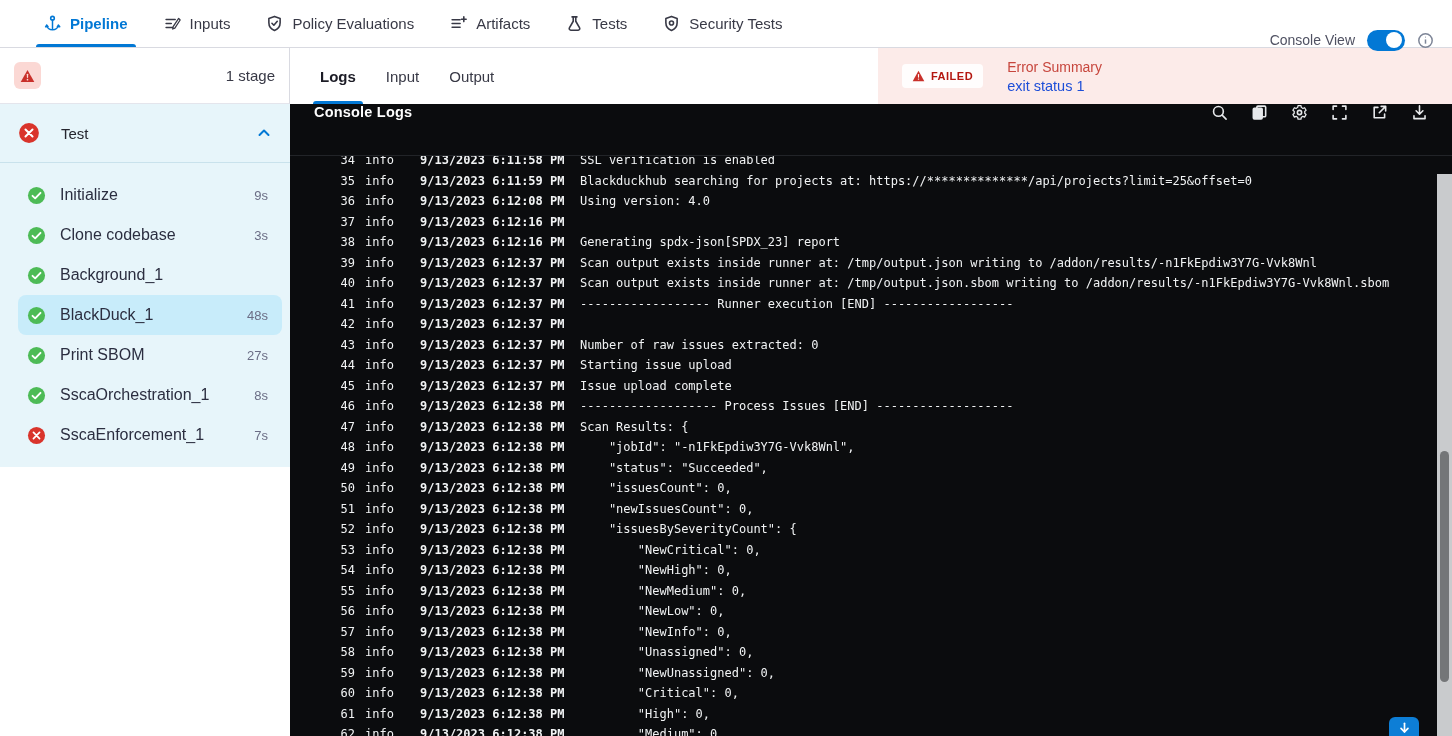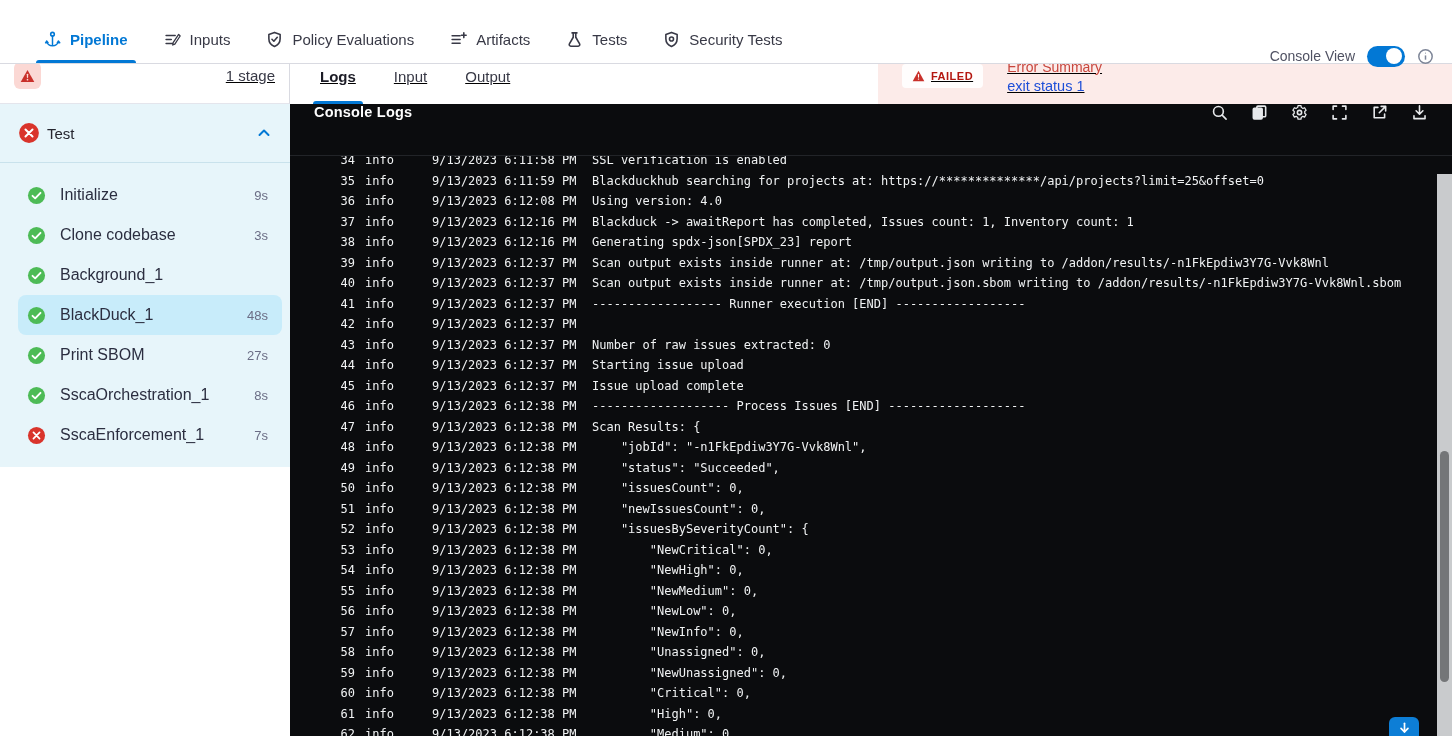"Pipeline" .topnav { margin-top: 16px -> none }
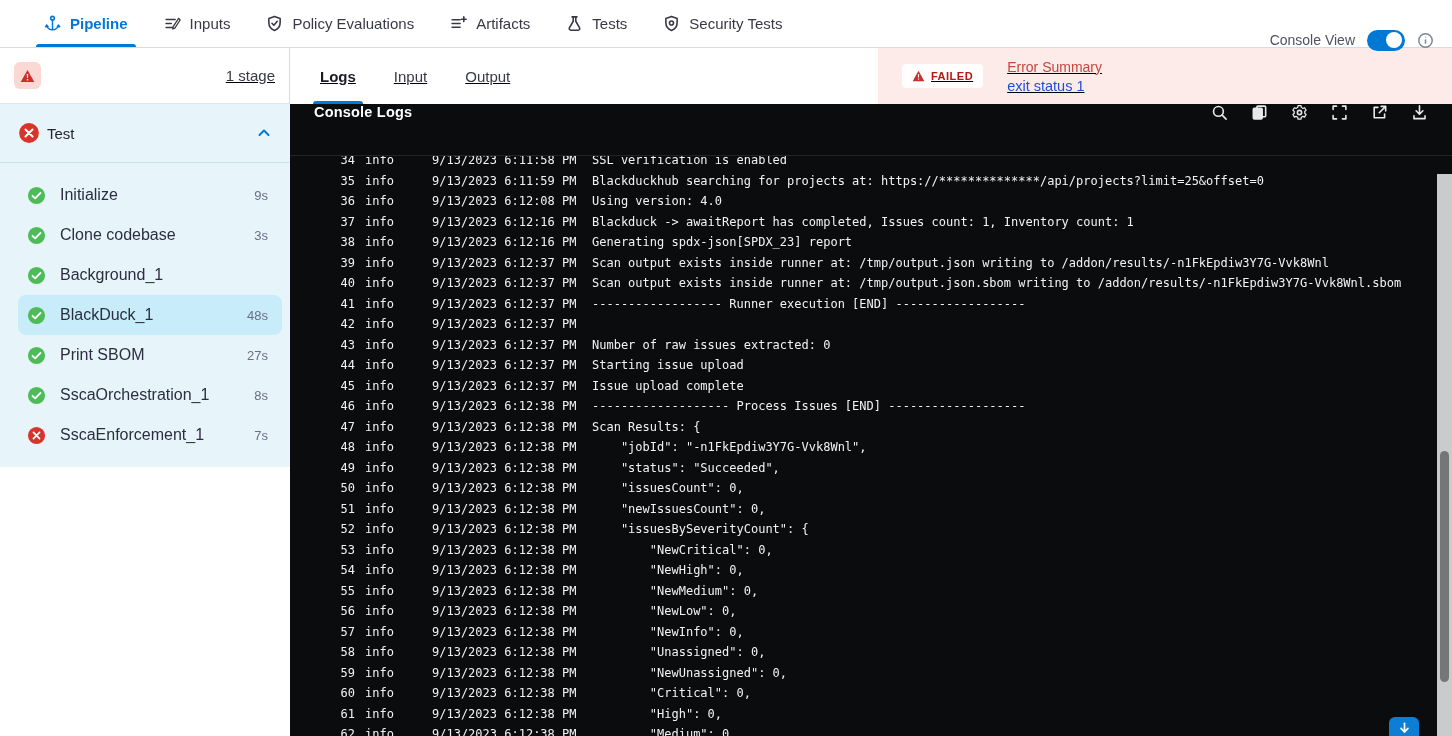"1 stage" .row2 { text-decoration: underline -> none }
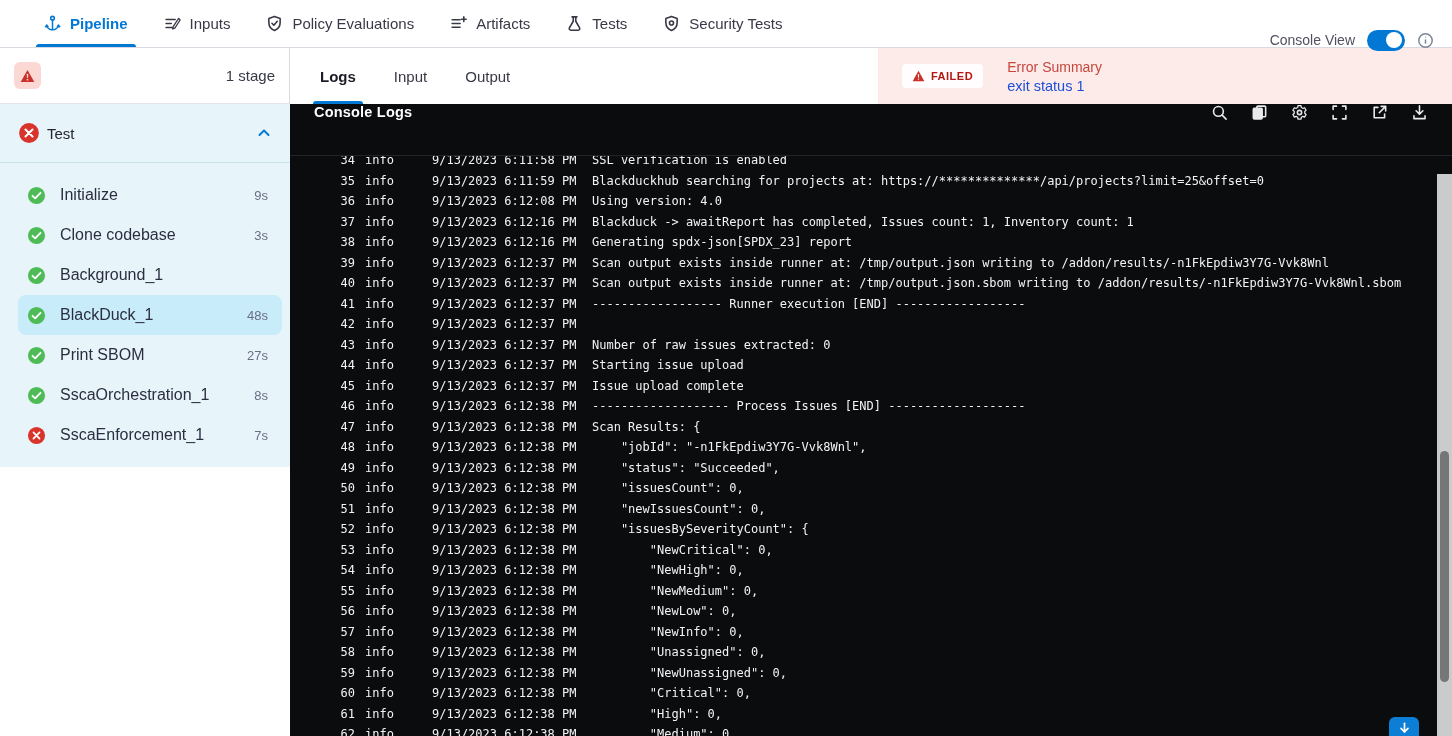"Logs" .logtabs { gap: 38px -> 30px }
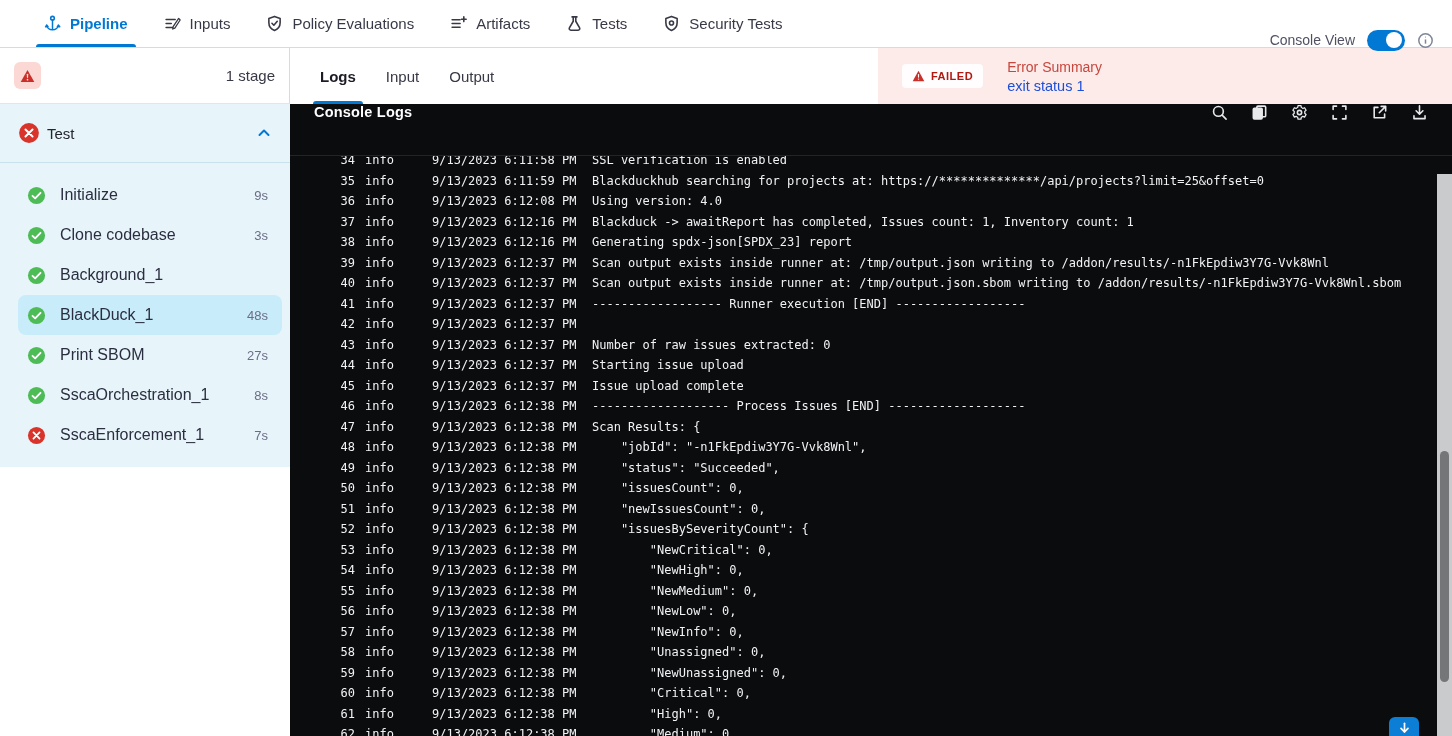"Test" .stage-head { gap: 7px -> 21px }
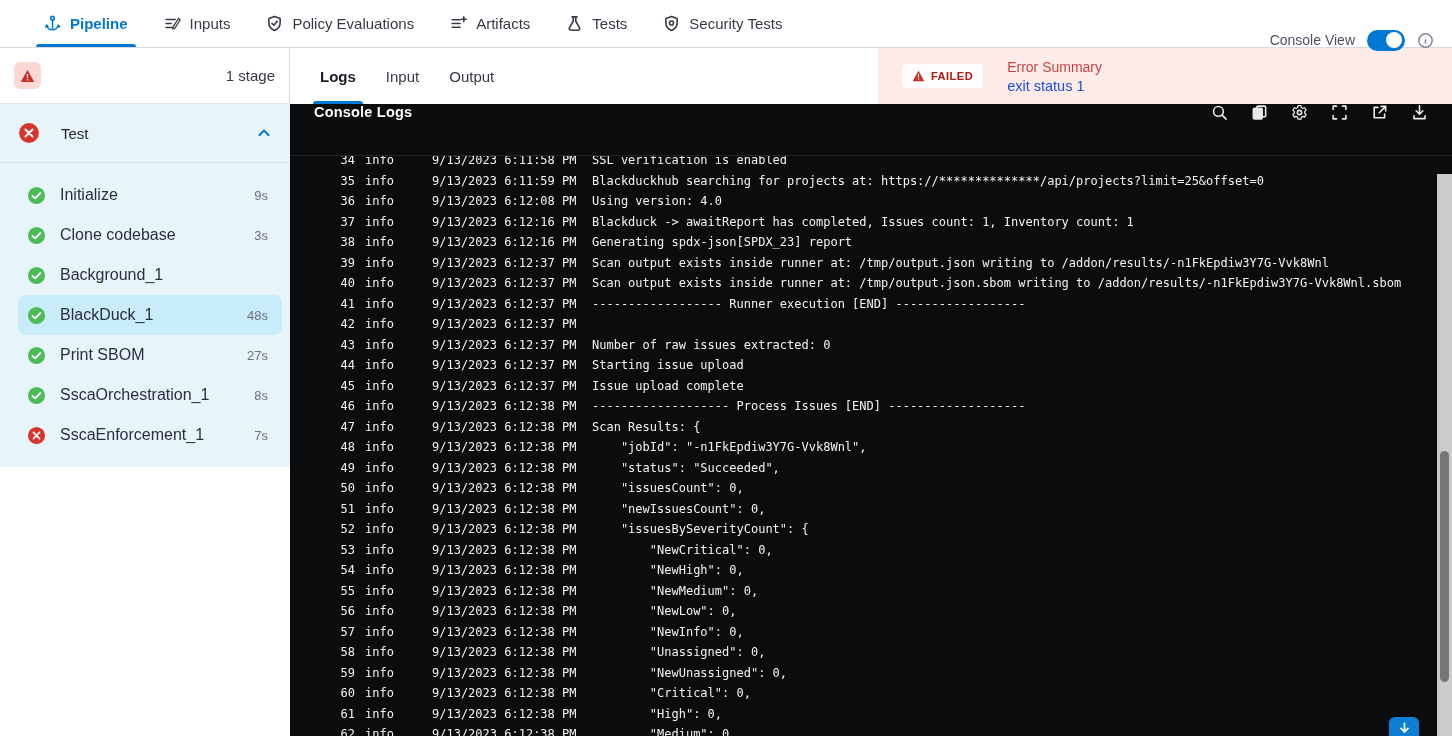"9/13/2023 6:11:58 PM" .logline .ts { font-weight: none -> bold; margin-left: 22px -> 10px }
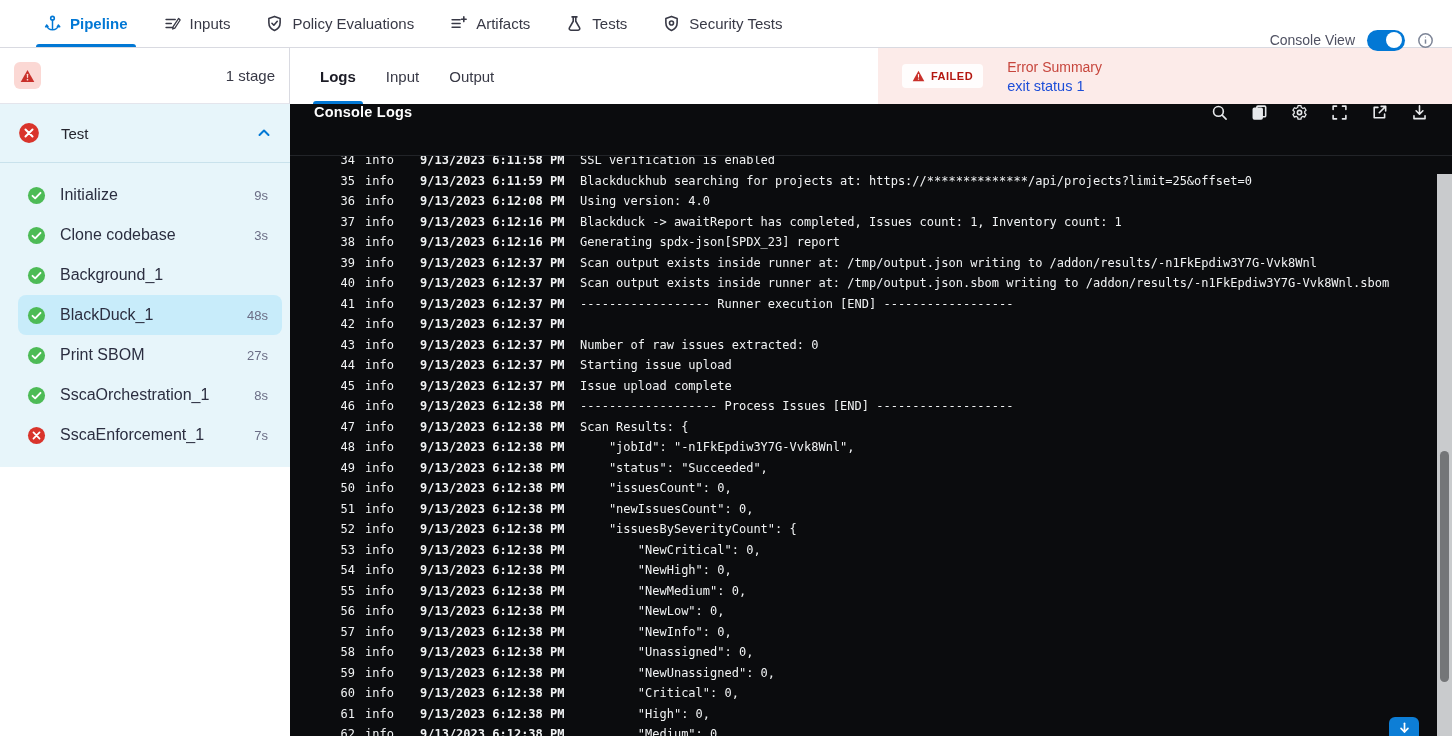"Blackduck -> awaitReport has completed," span.msg { html: <span>Blackduck -&gt; awaitReport has completed, Issues count: 1, Inventory count: 1</span> -> none }
